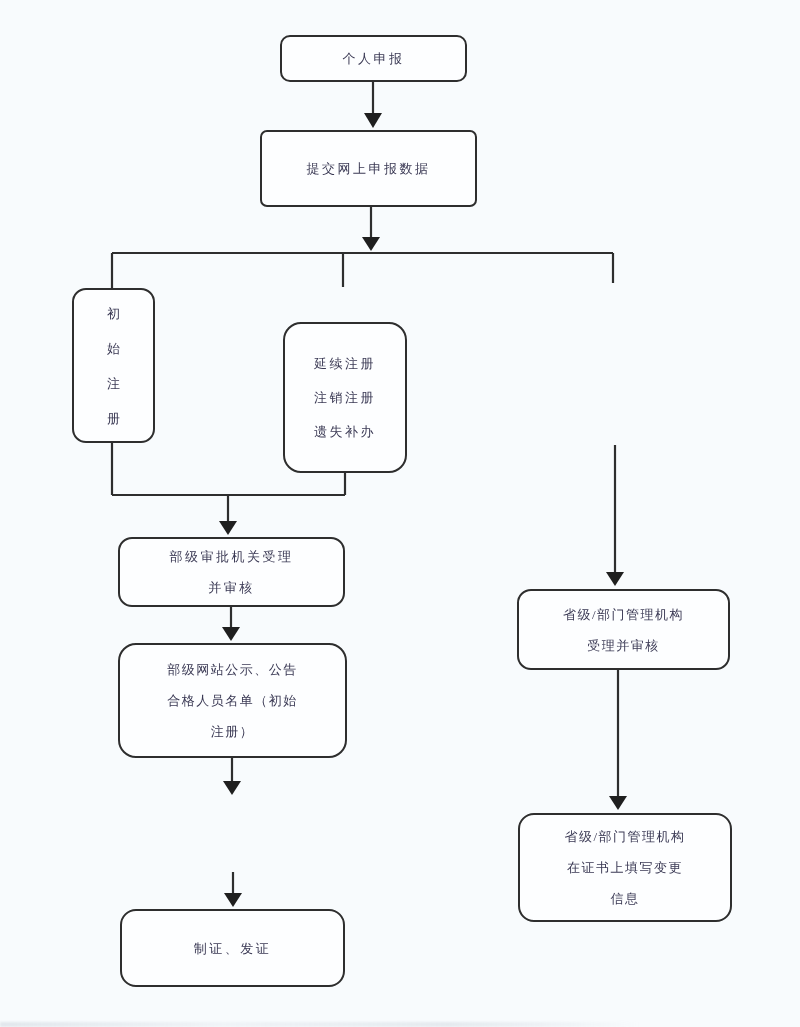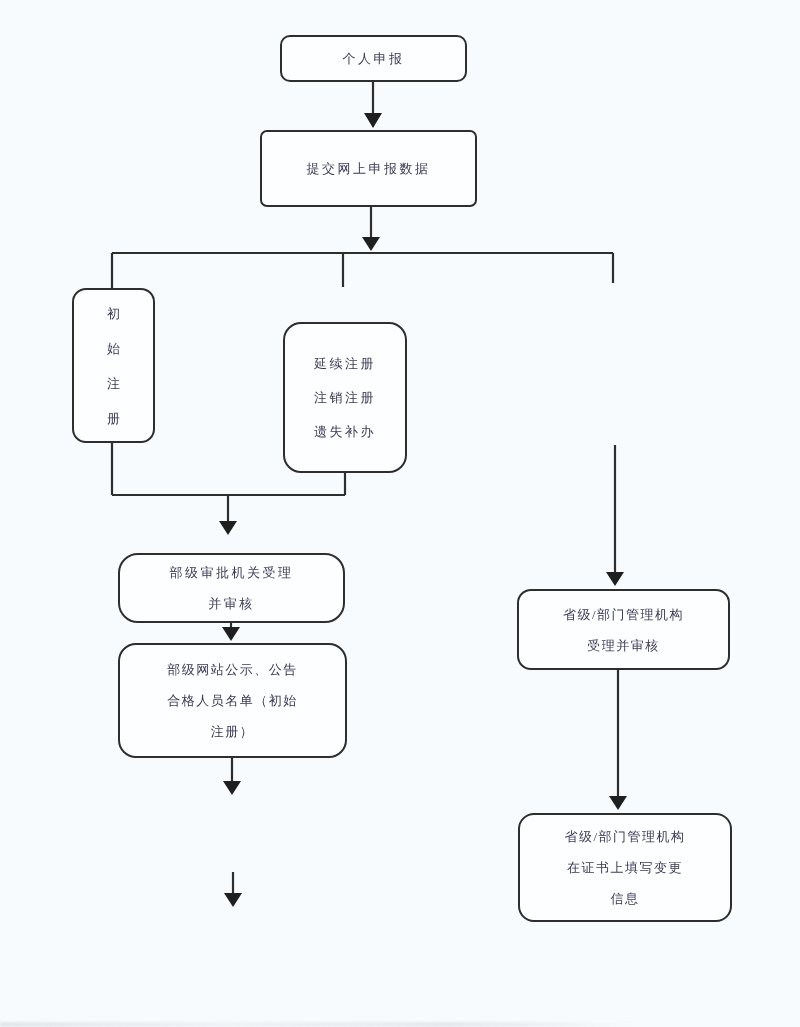"部级审批机关受理" .n-maccept { border-radius: 20px -> 14px; margin-top: 16px -> none }
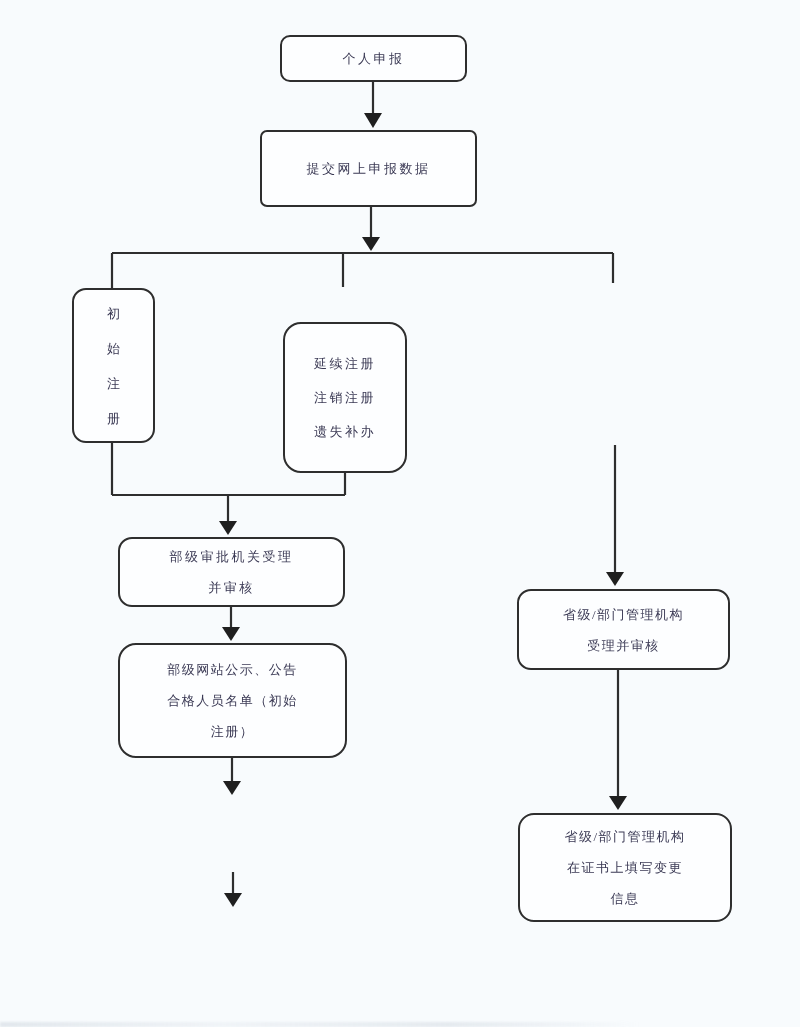"制证、发证" div.node { html: none -> <div> <span>制证、发证</span> </div> }
